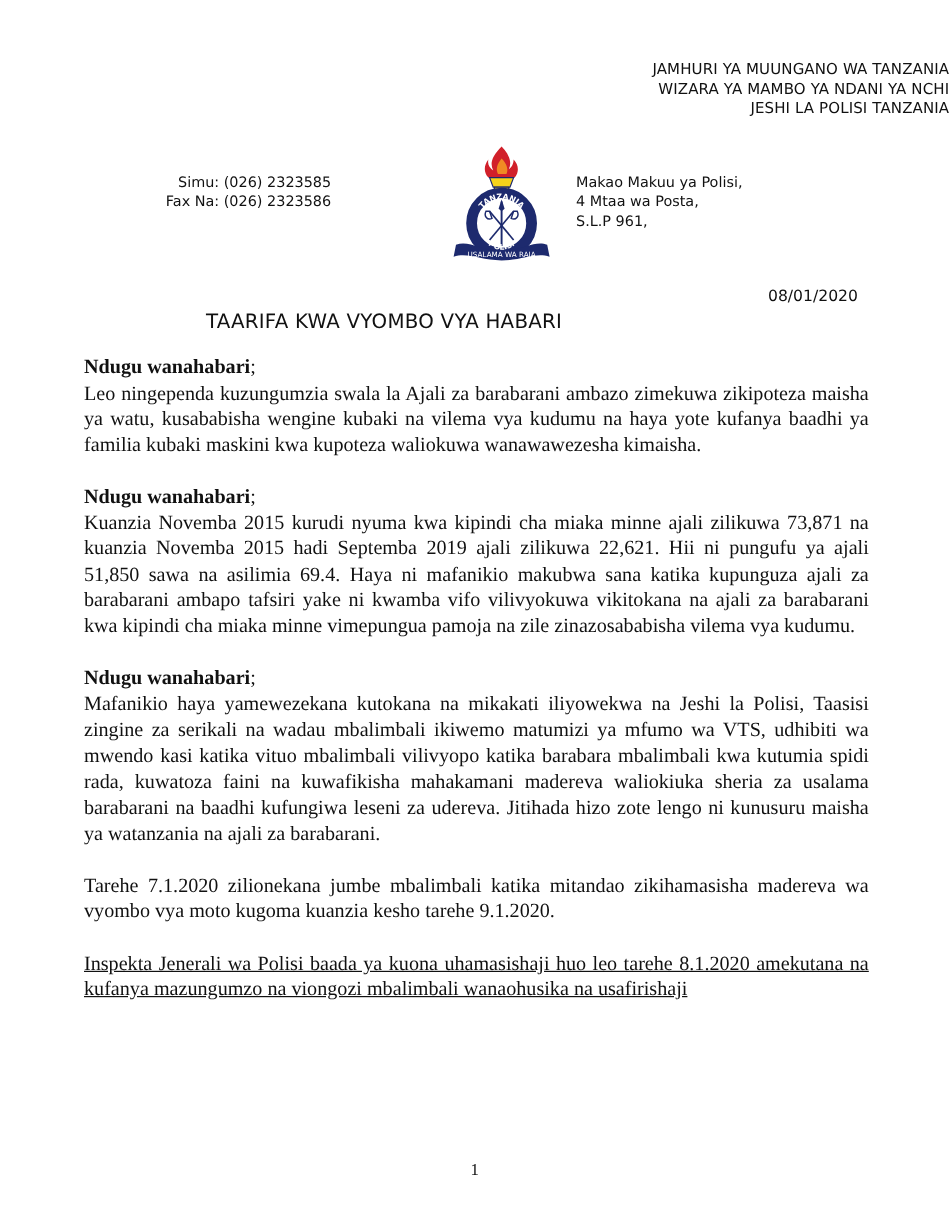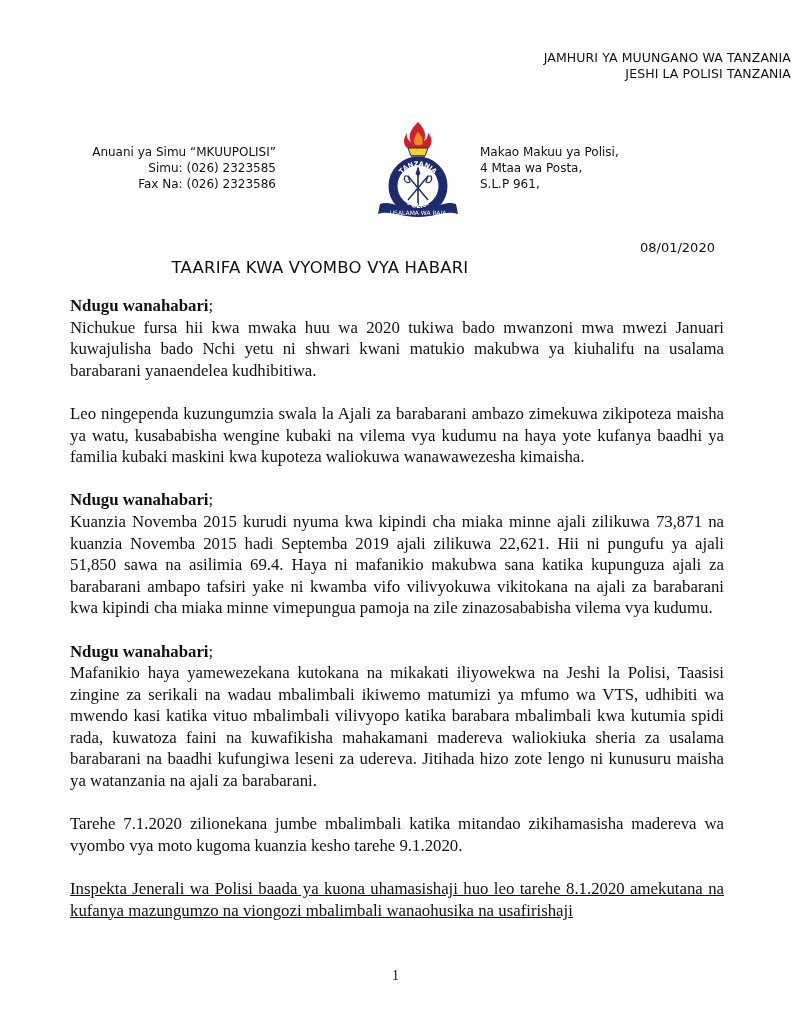"WIZARA YA MAMBO YA NDANI" div { html: none -> <div>WIZARA YA MAMBO YA NDANI YA NCHI</div> }
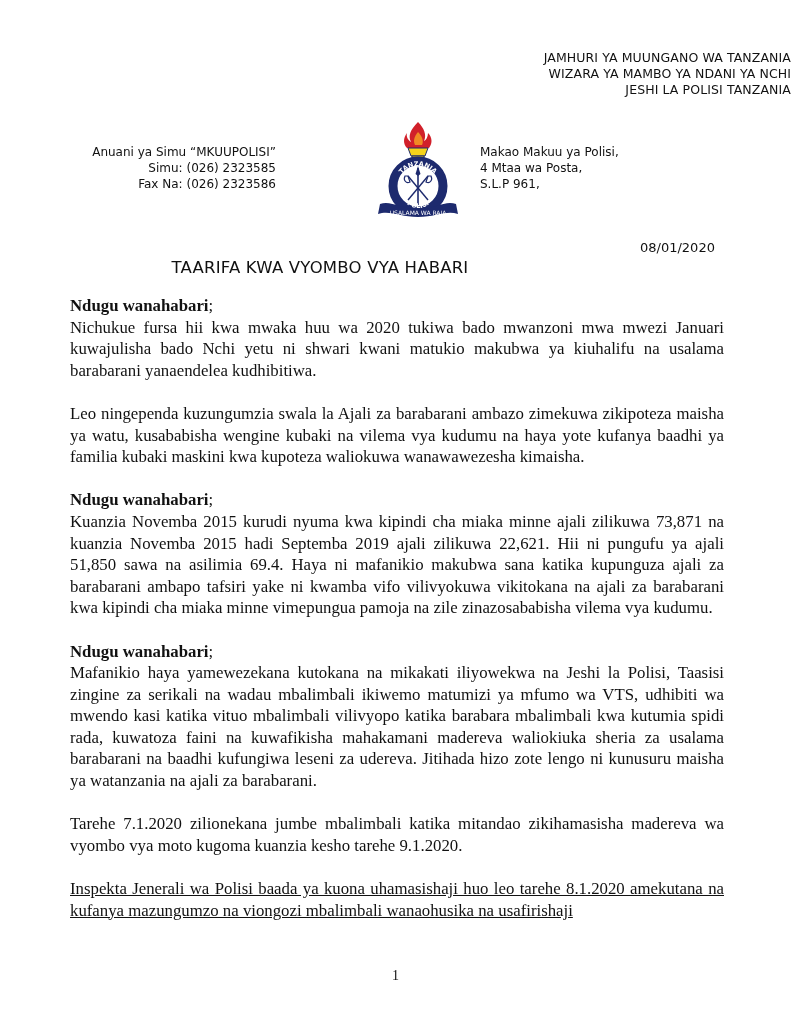"Anuani ya Simu “MKUUPOLISI”" div { html: <div>Anuani ya Simu “MKUUPOLISI”</div> -> none }
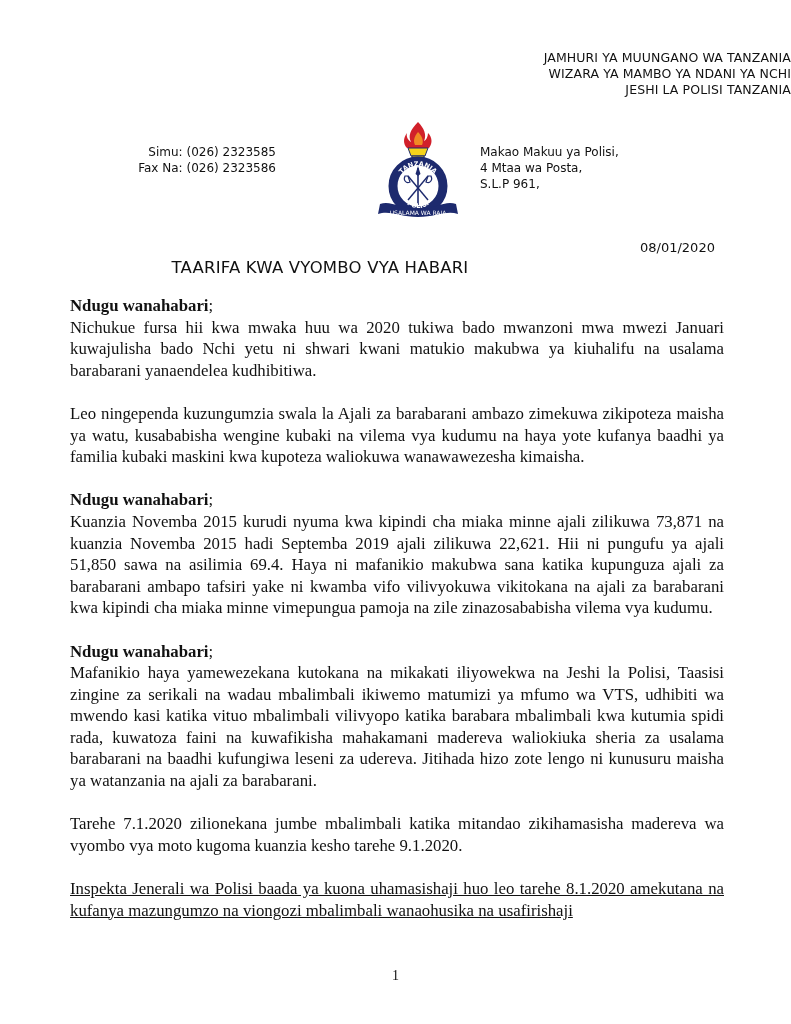"Nichukue fursa hii kwa mwaka" p.para { html: <p>Nichukue fursa hii kwa mwaka huu wa 2020 tukiwa bado mwanzoni mwa mwezi Januari kuwajulisha bado Nchi yetu ni shwari kwani matukio makubwa ya kiuhalifu na usalama barabarani yanaendelea kudhibitiwa.</p> -> none }
